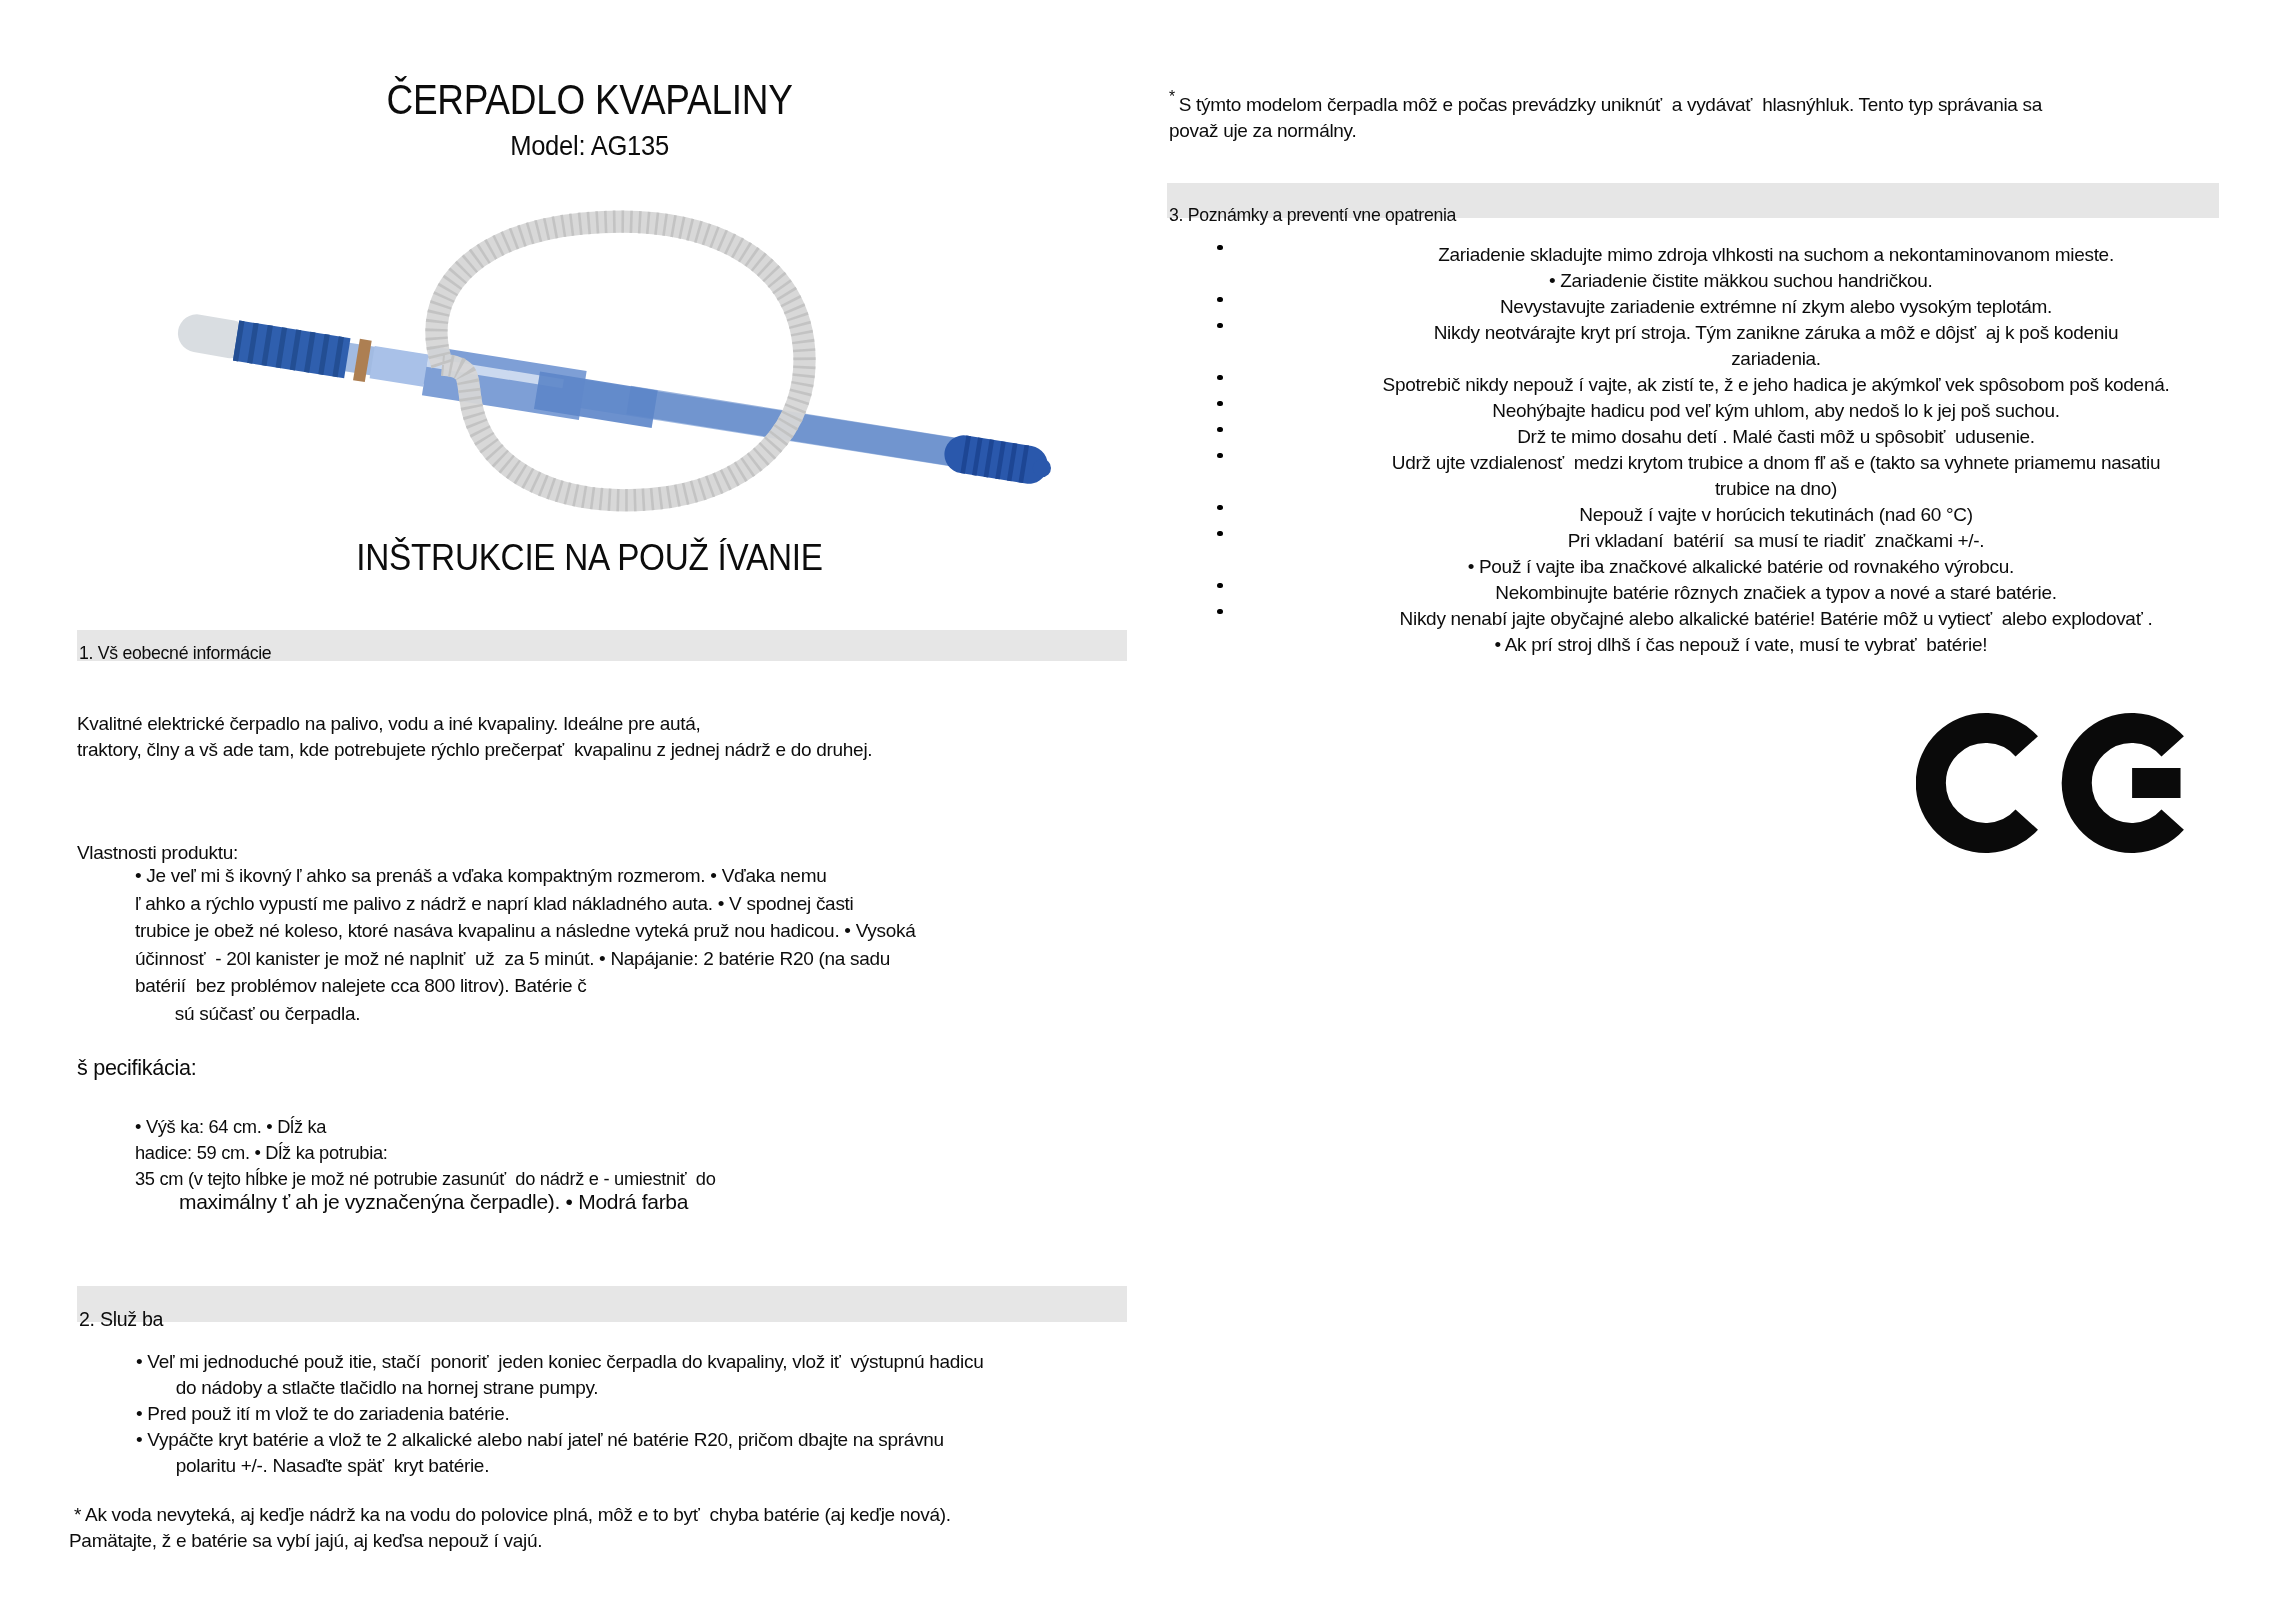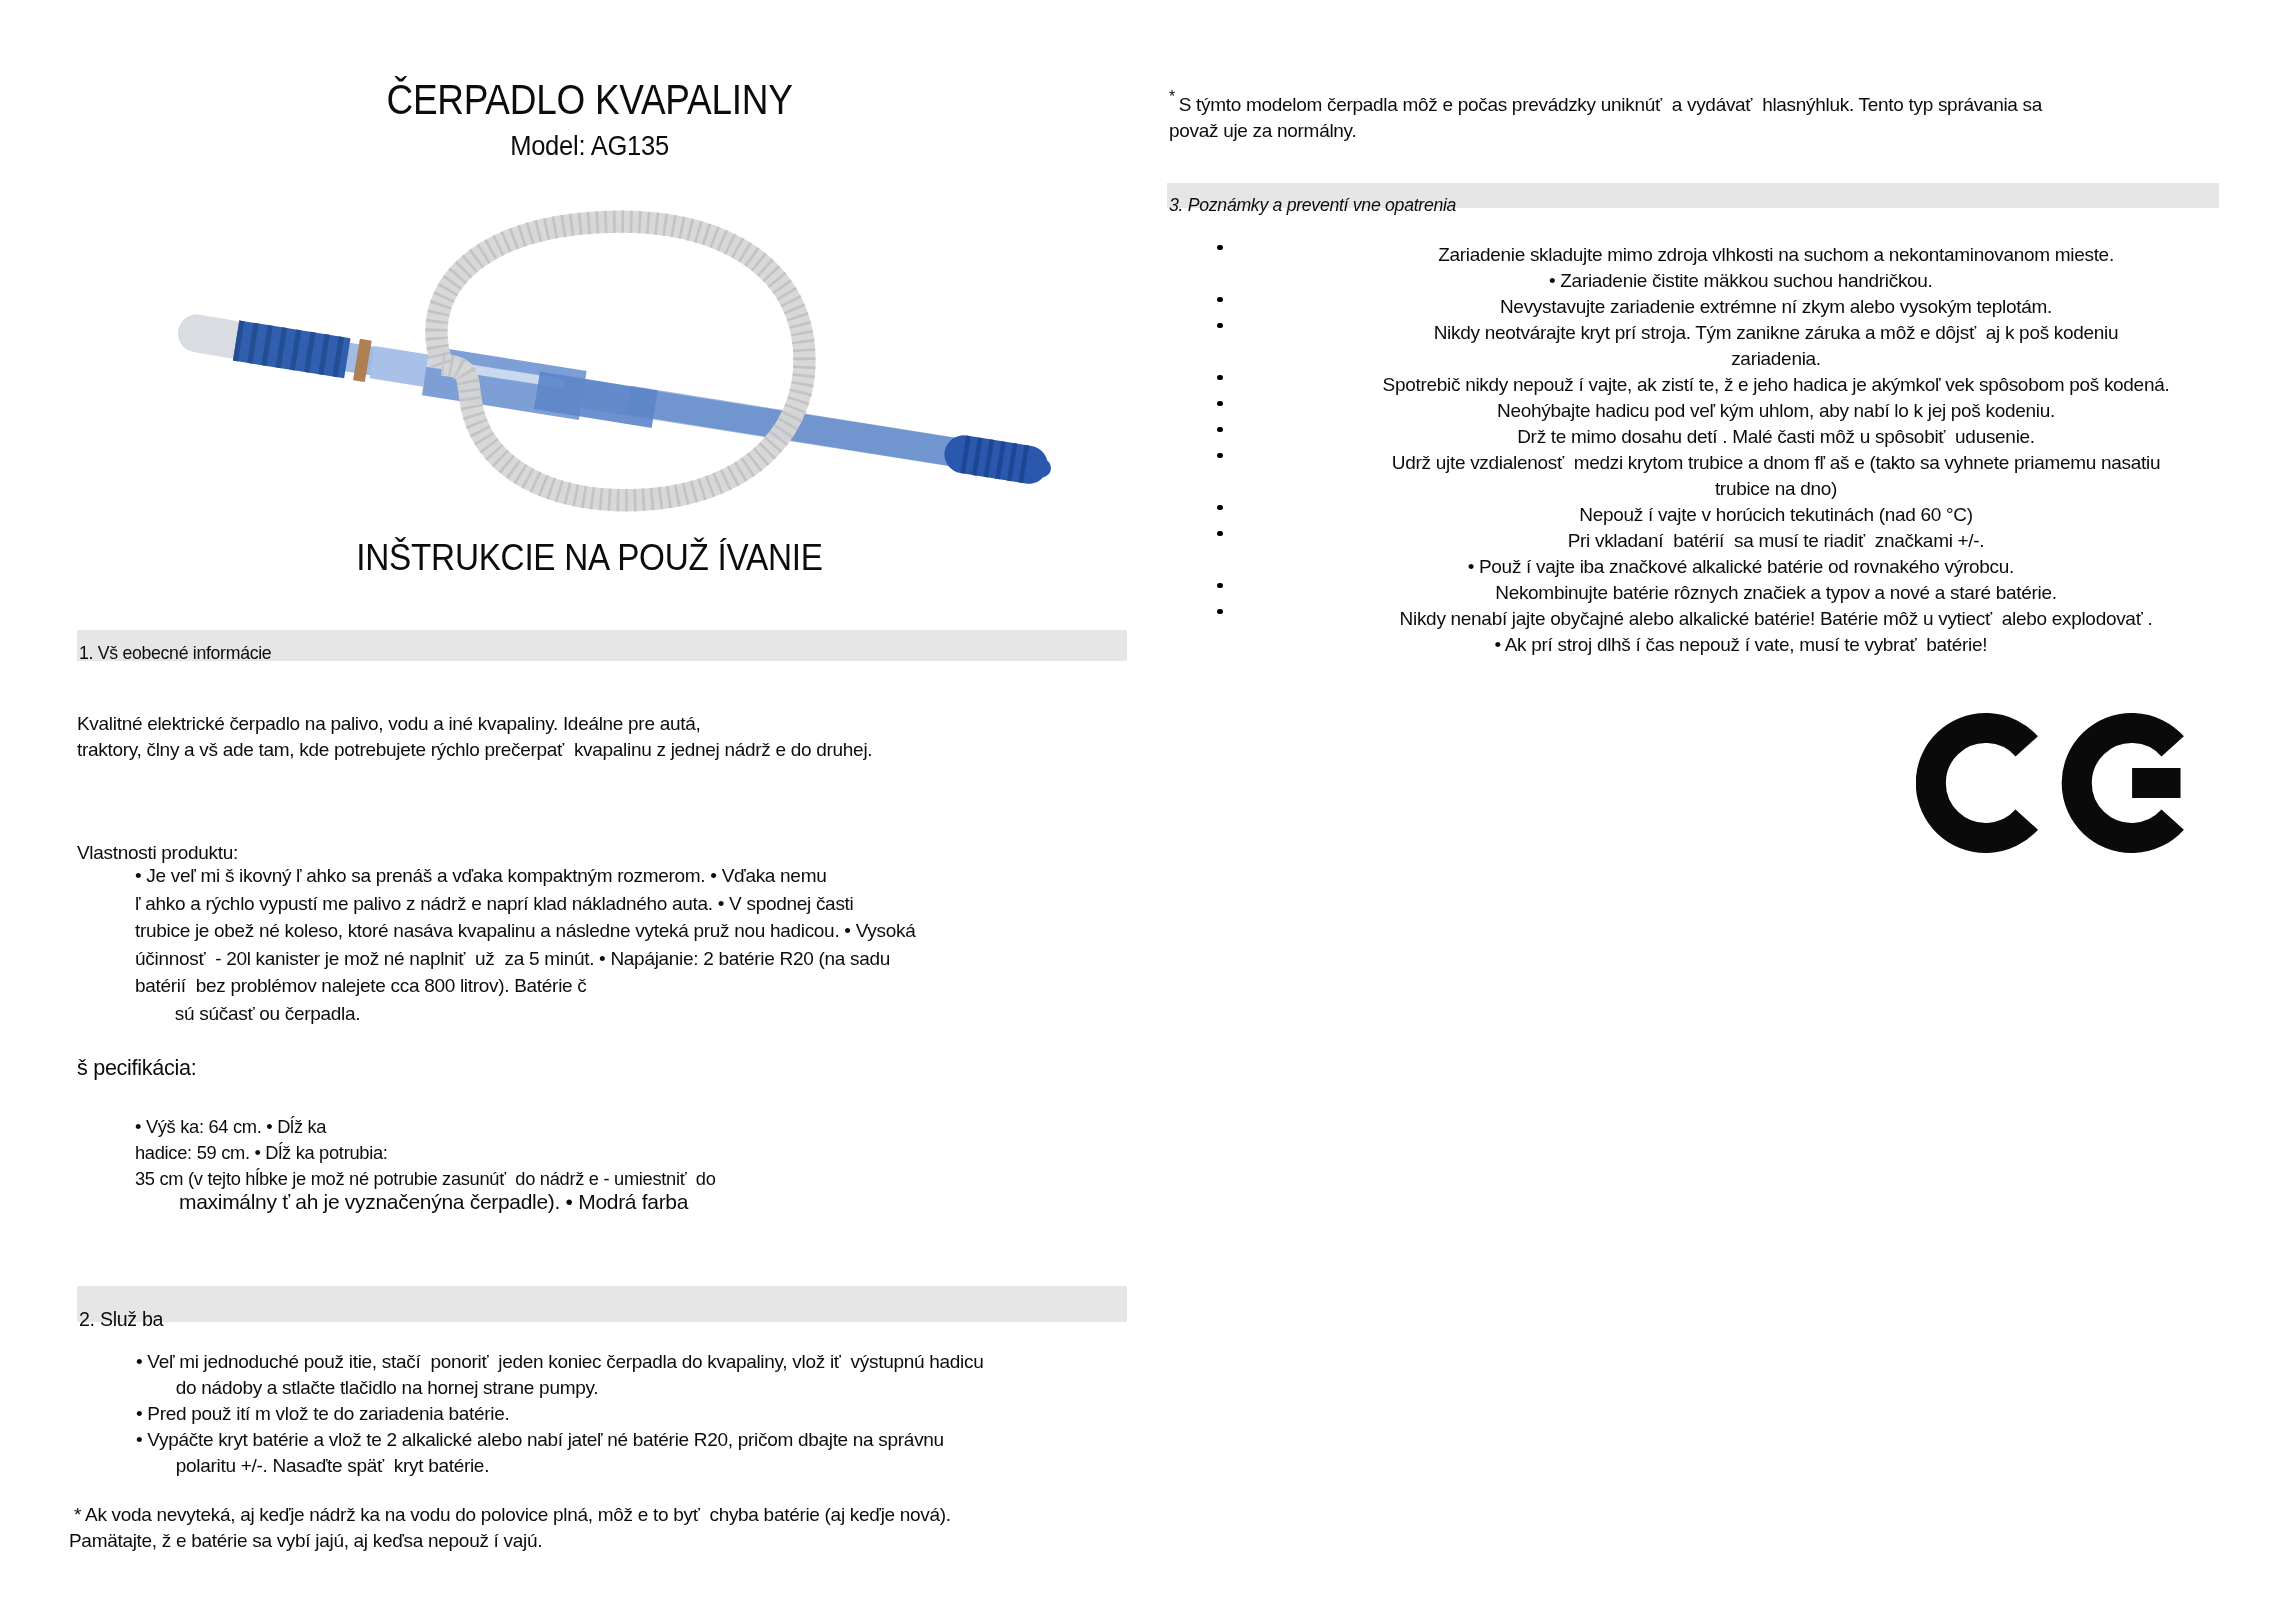"3. Poznámky a preventí vne" .bar3 { font-style: italic -> none; height: 25px -> 35px }
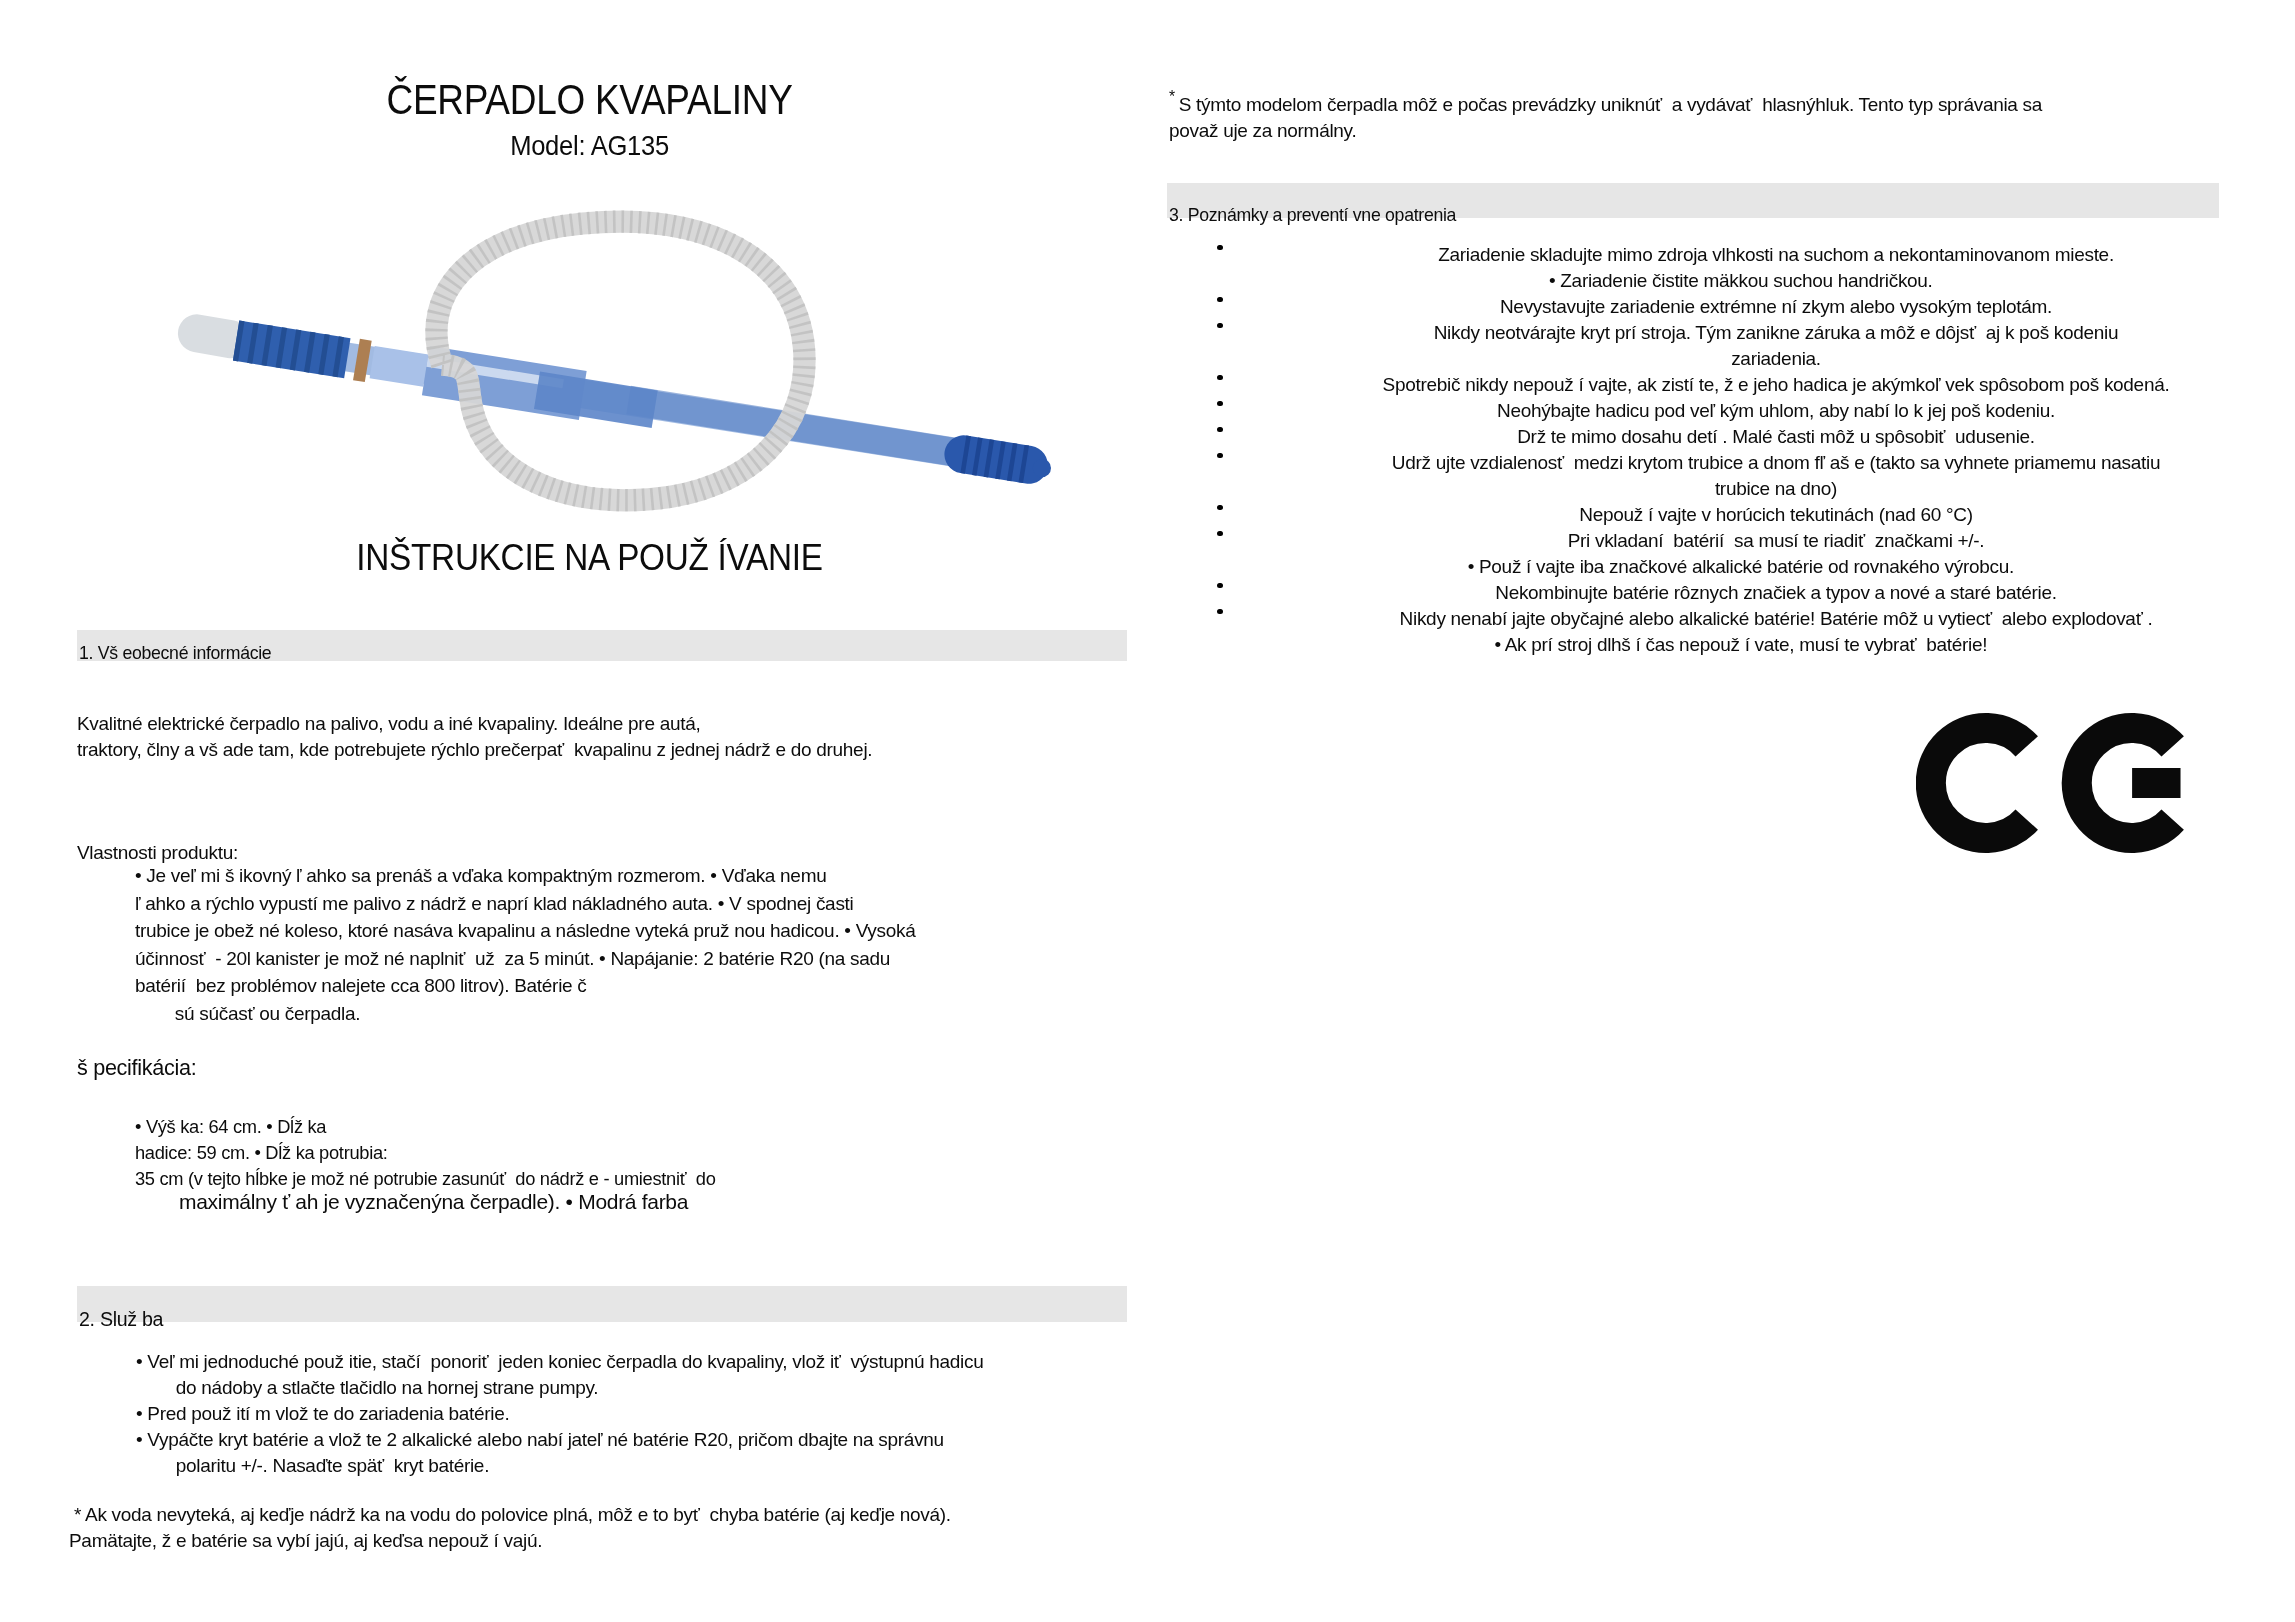"Neohýbajte hadicu pod veľ kým" span { text: nabí lo k jej poš kodeniu -> nedoš lo k jej poš suchou }
